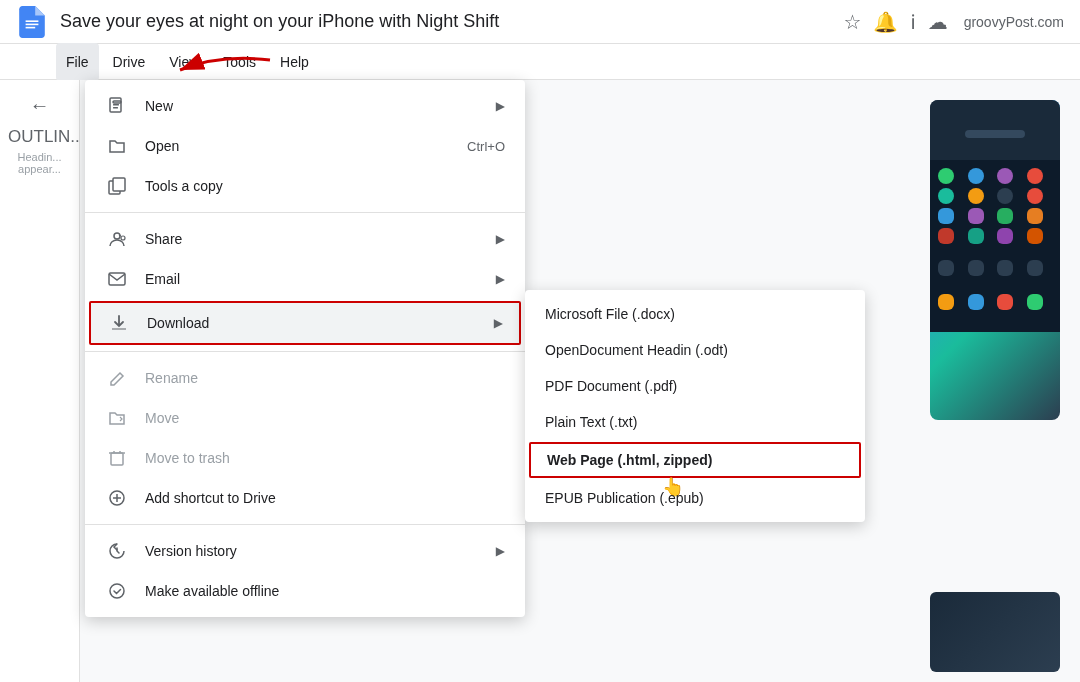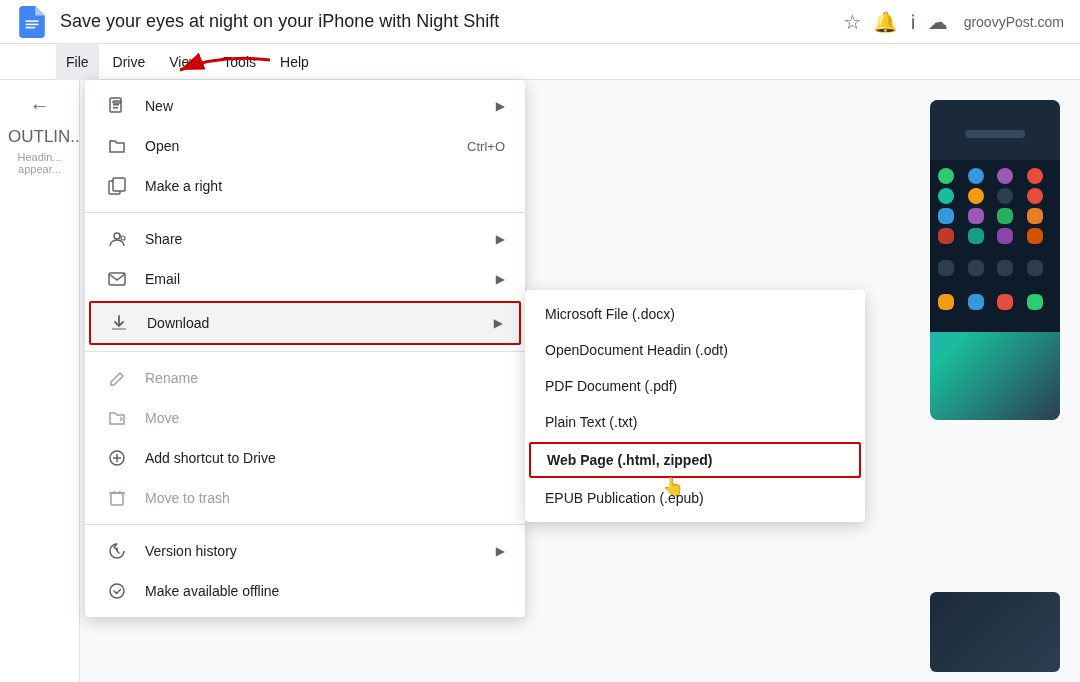"Make a right" span.item-label { text: Make a right -> Tools a copy }
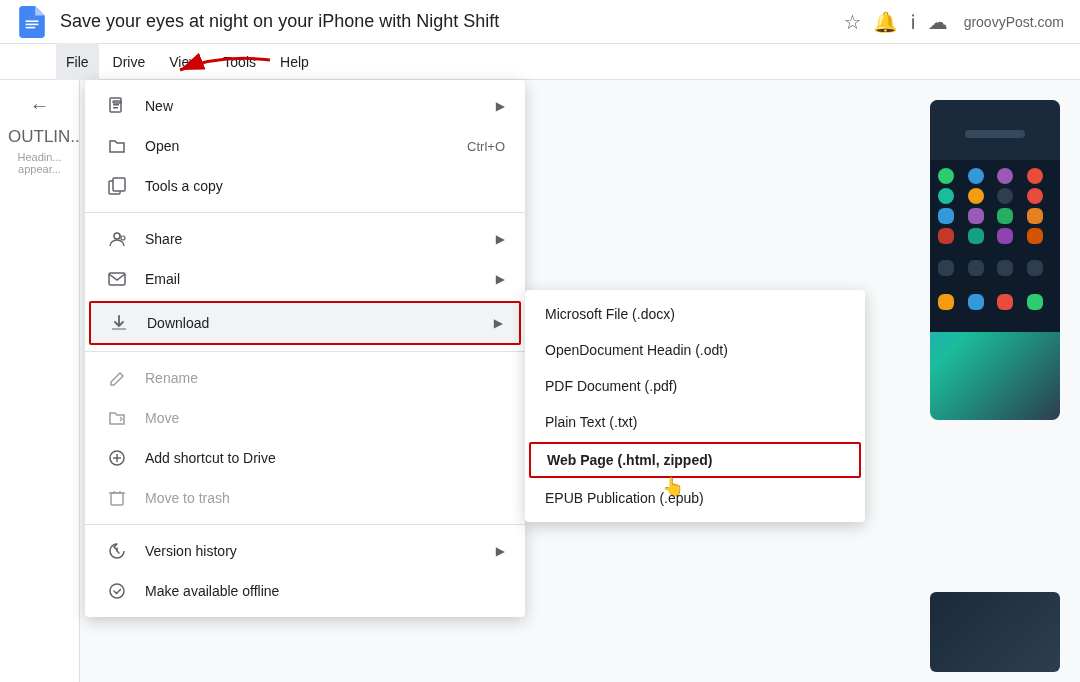"Add shortcut to Drive" div.dropdown-item { order: before "Move to trash" -> after "Move to trash" }
